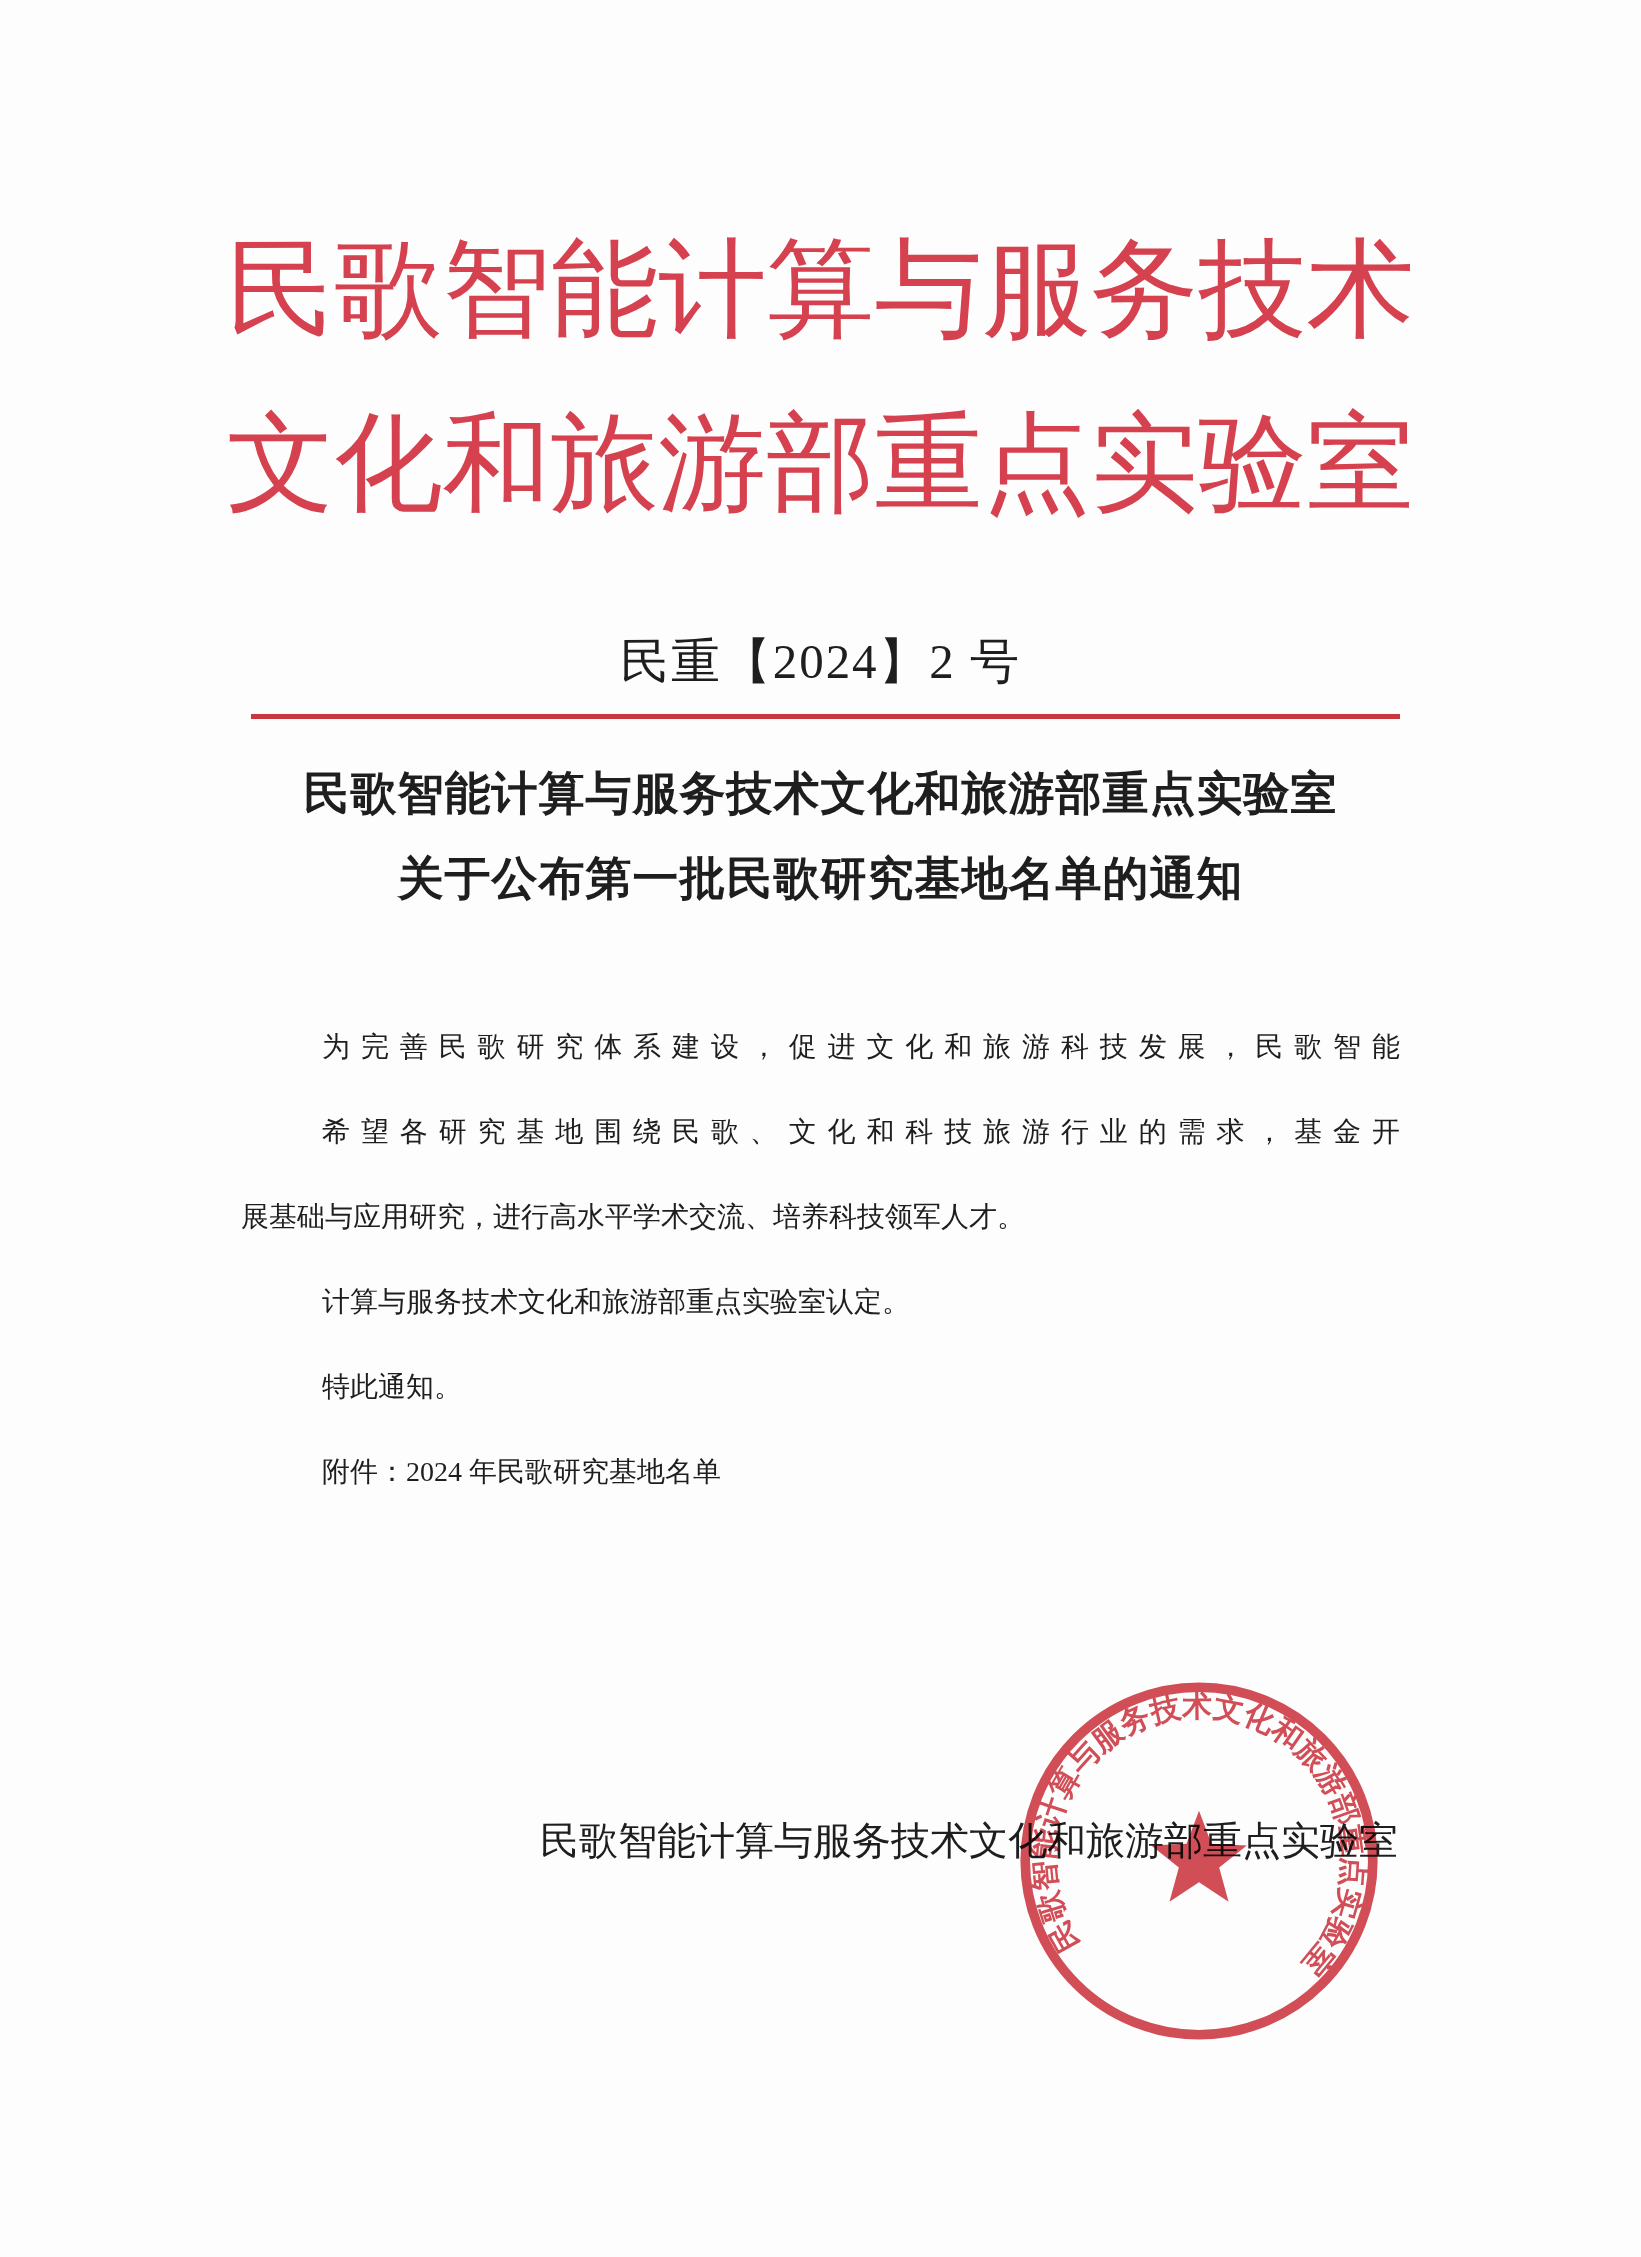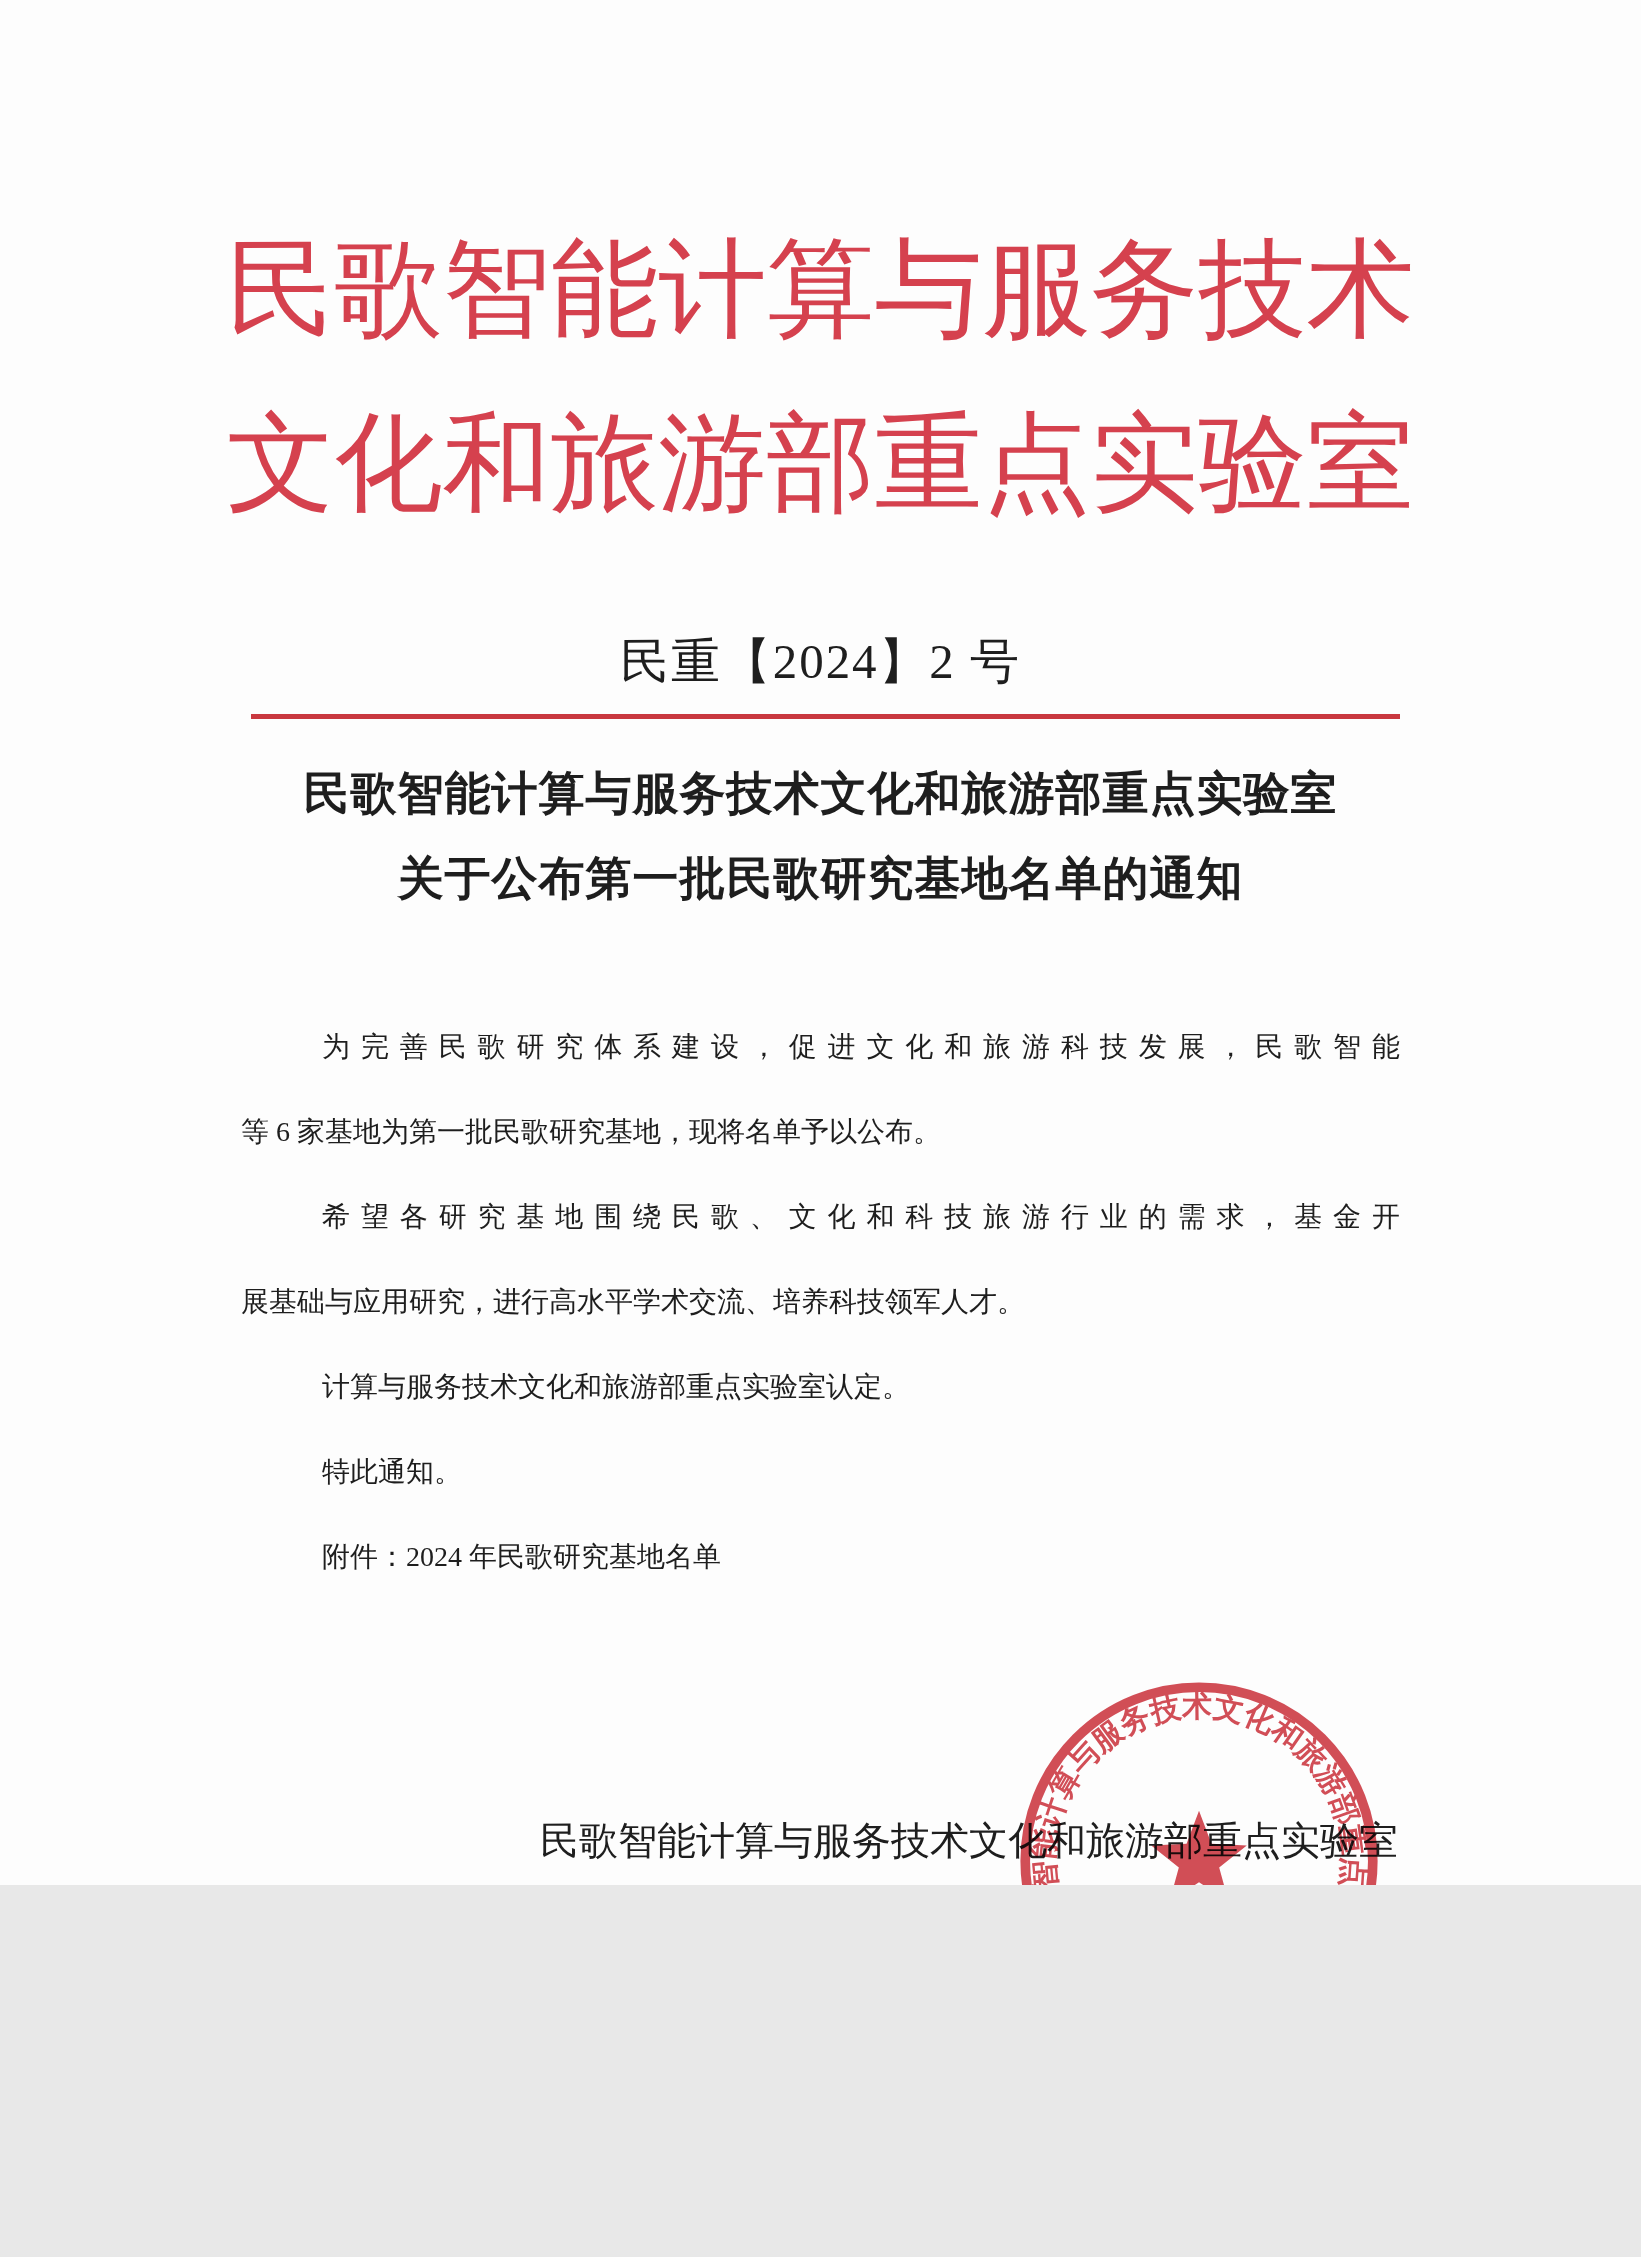"民歌智能计算与服务技术" .page { height: 1885px -> 2257px }
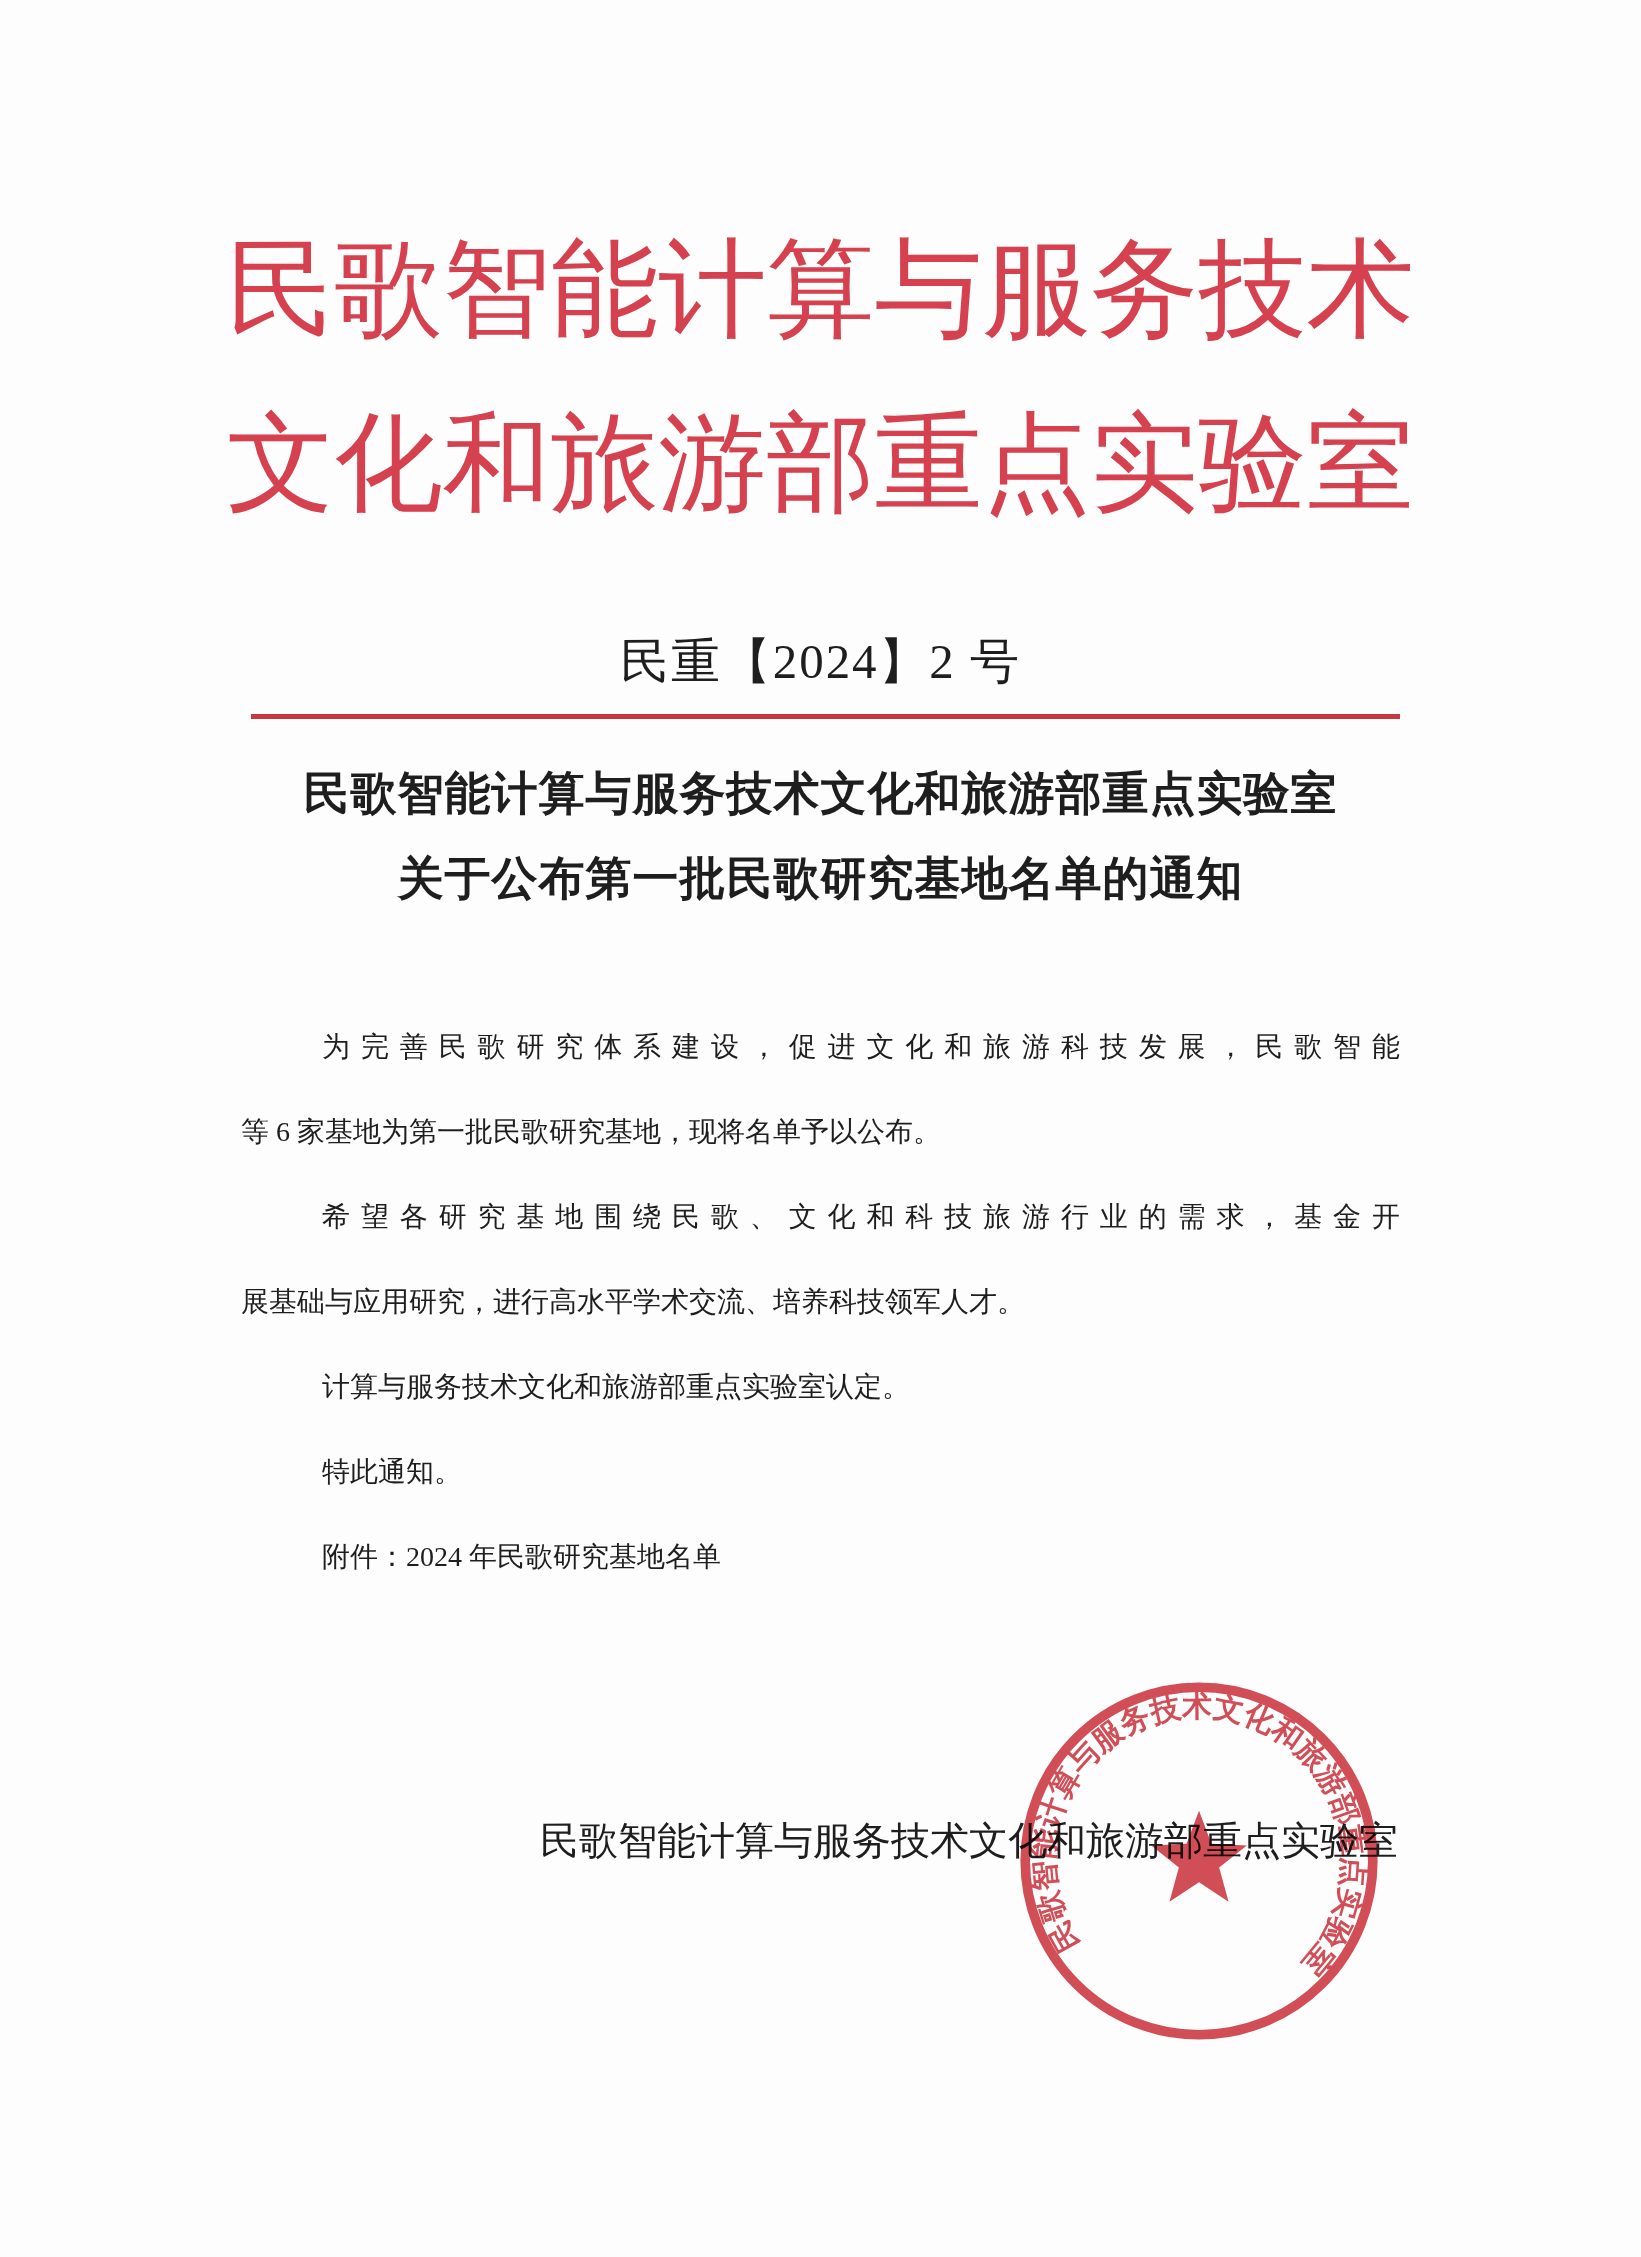"等 6 家基地为第一批民歌研究基地，现将名单予以公布。" div.body-line { html: <div>等 6 家基地为第一批民歌研究基地，现将名单予以公布。</div> -> none }
